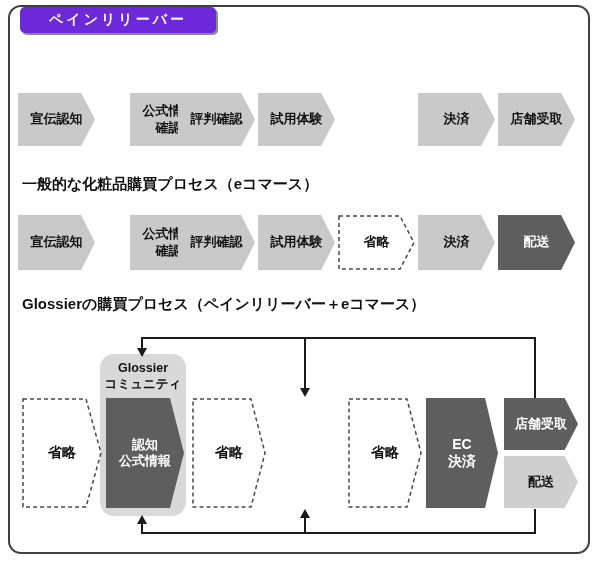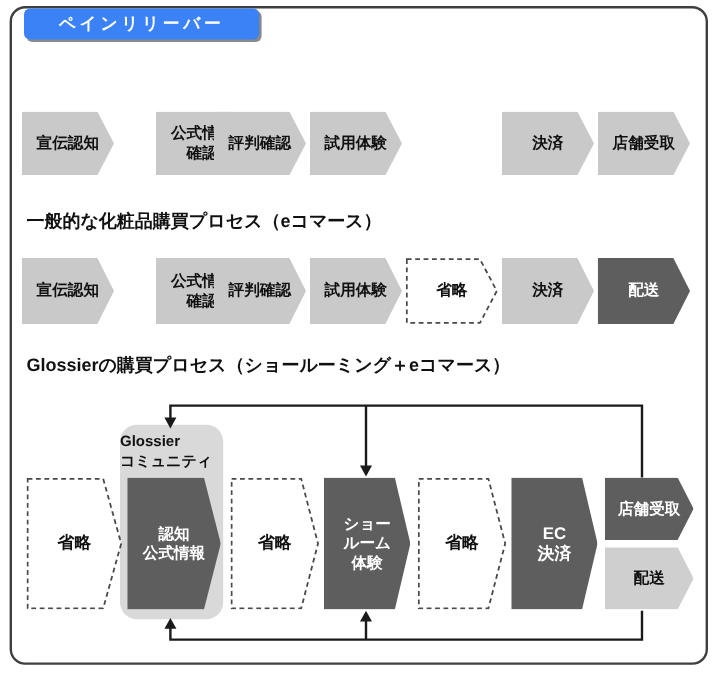"ペインリリーバー" .badge { background: #3b82f6 -> #6d28d9 }
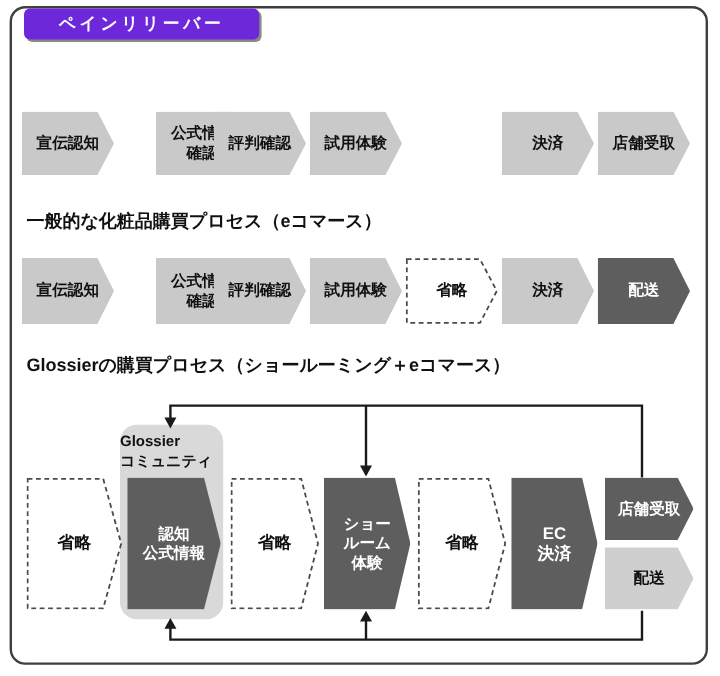"Glossierの購買プロセス（ショールーミング＋eコマース）" div.heading { text: ショールーミング -> ペインリリーバー }
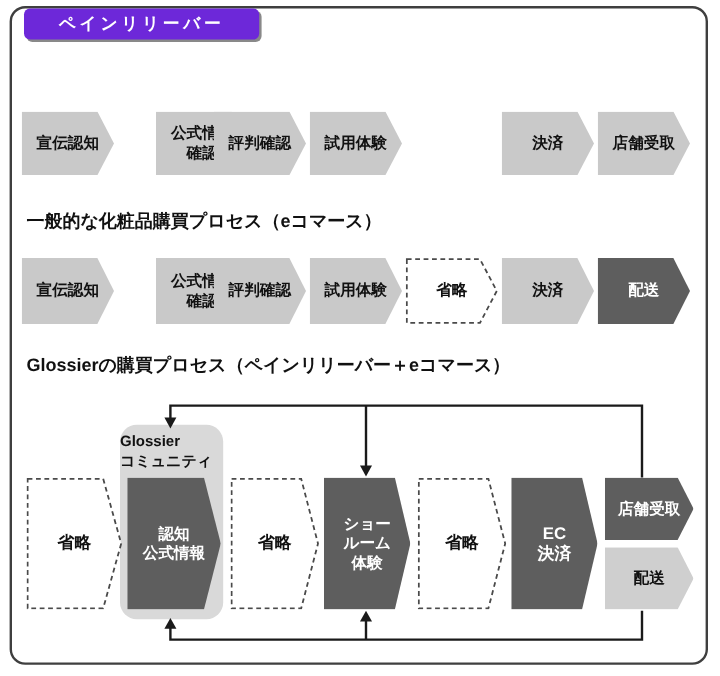"Glossier" .community .lbl { text-align: none -> center }
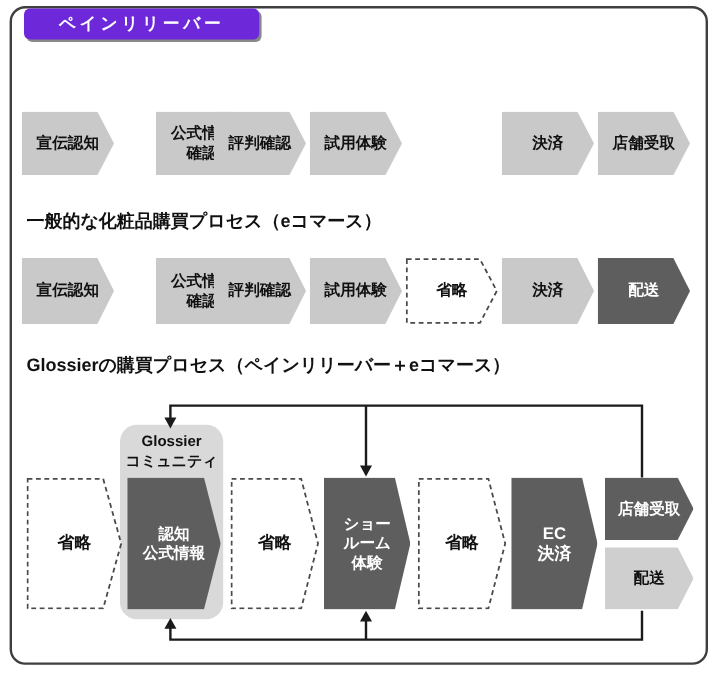"ショー" div.step { html: <div> <div>ショー ルーム 体験</div> </div> -> none }
